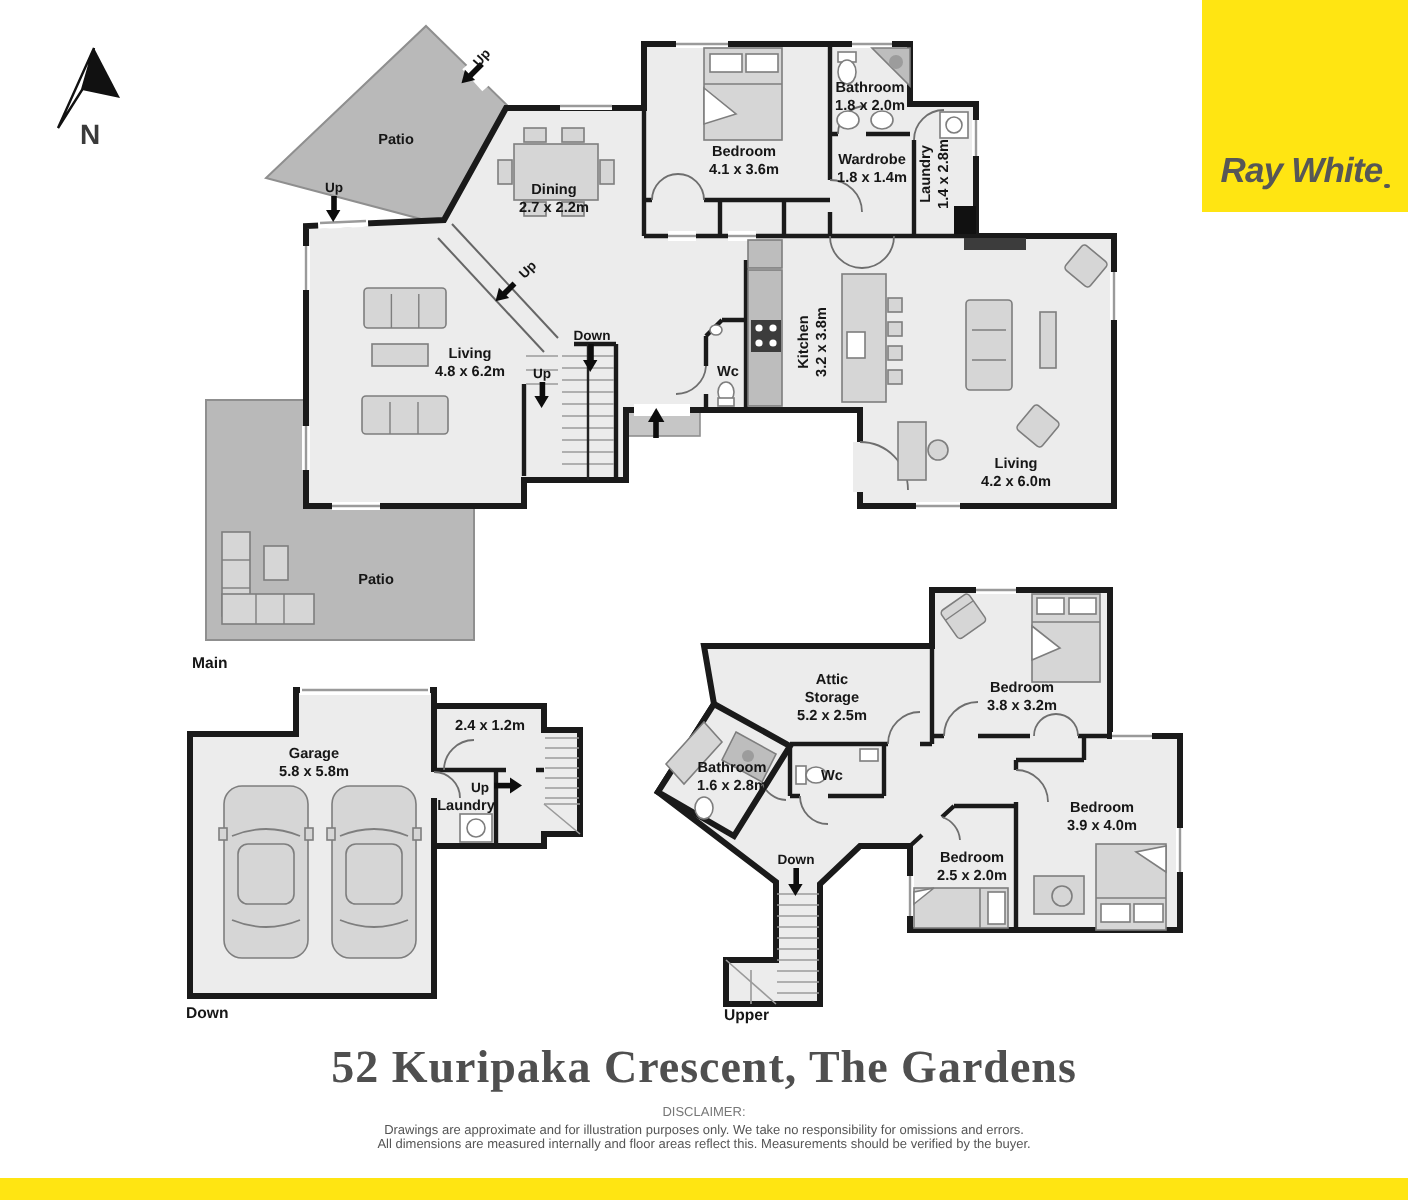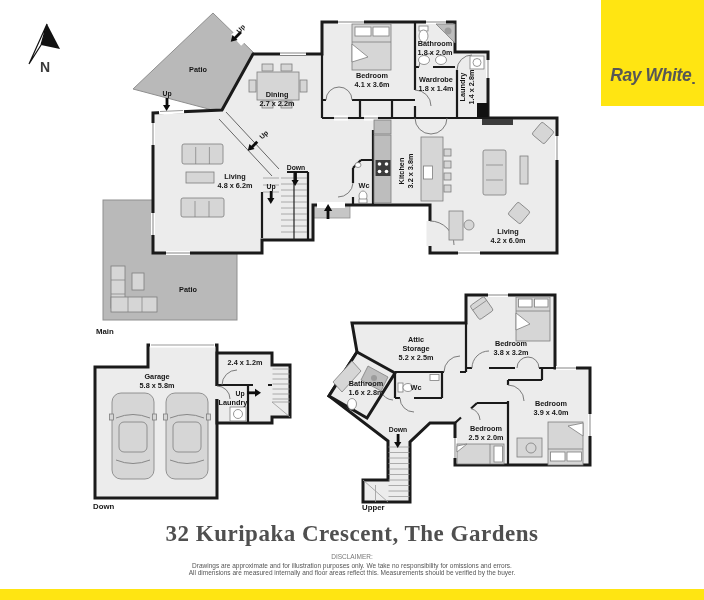"Ray White" #logo-block { padding-bottom: 20px -> 10px }
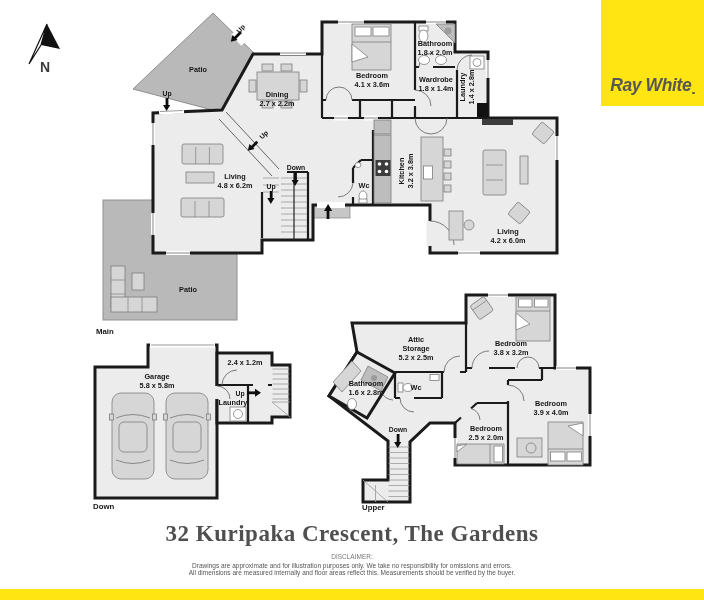"32 Kuripaka Crescent, The Gardens" div { text: 32 -> 52 }
